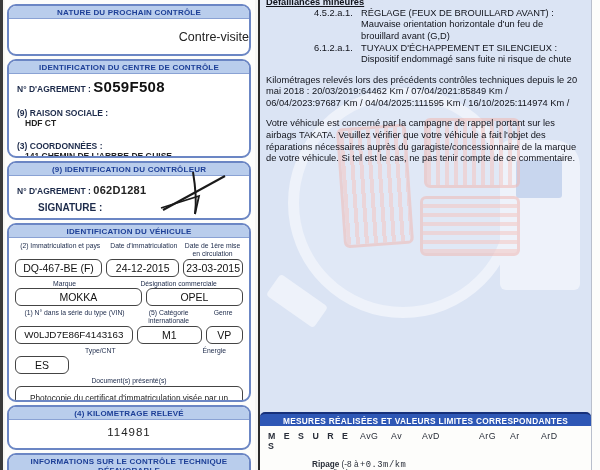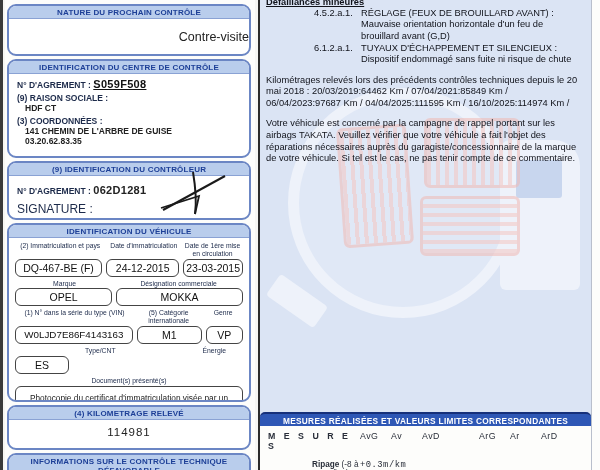"S059F508" .agrement-num { font-size: 11px -> 15px; text-decoration: underline -> none }
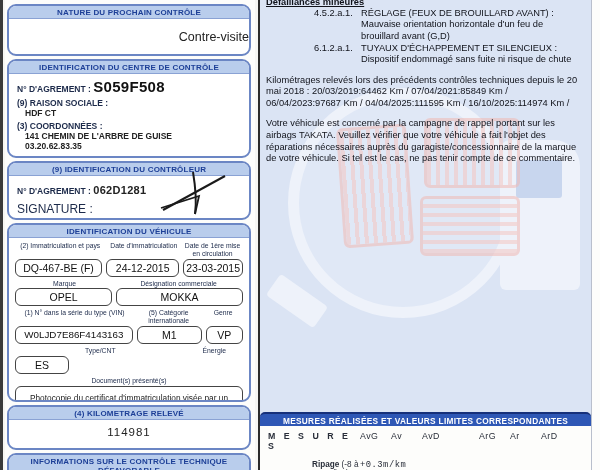"(9) RAISON SOCIALE :" .centre-body .lbl { margin-top: 3px -> 13px }
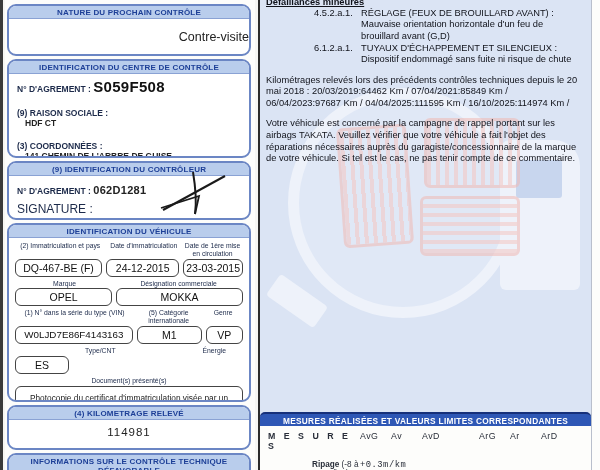"SIGNATURE :" .sig-label { font-size: 12px -> 10px; font-weight: normal -> bold; margin-left: none -> 21px }
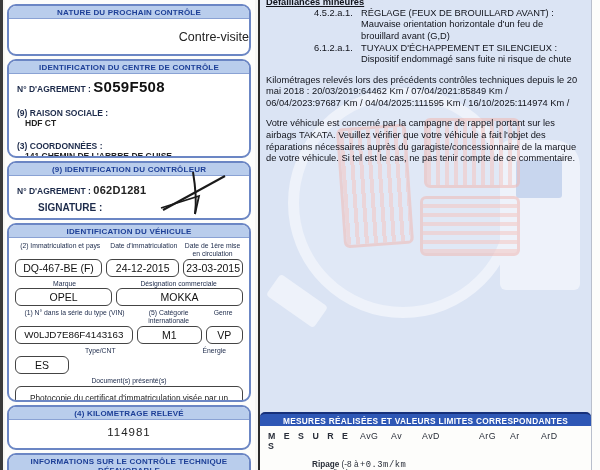"OPEL" span.field { order: before "MOKKA" -> after "MOKKA" }
